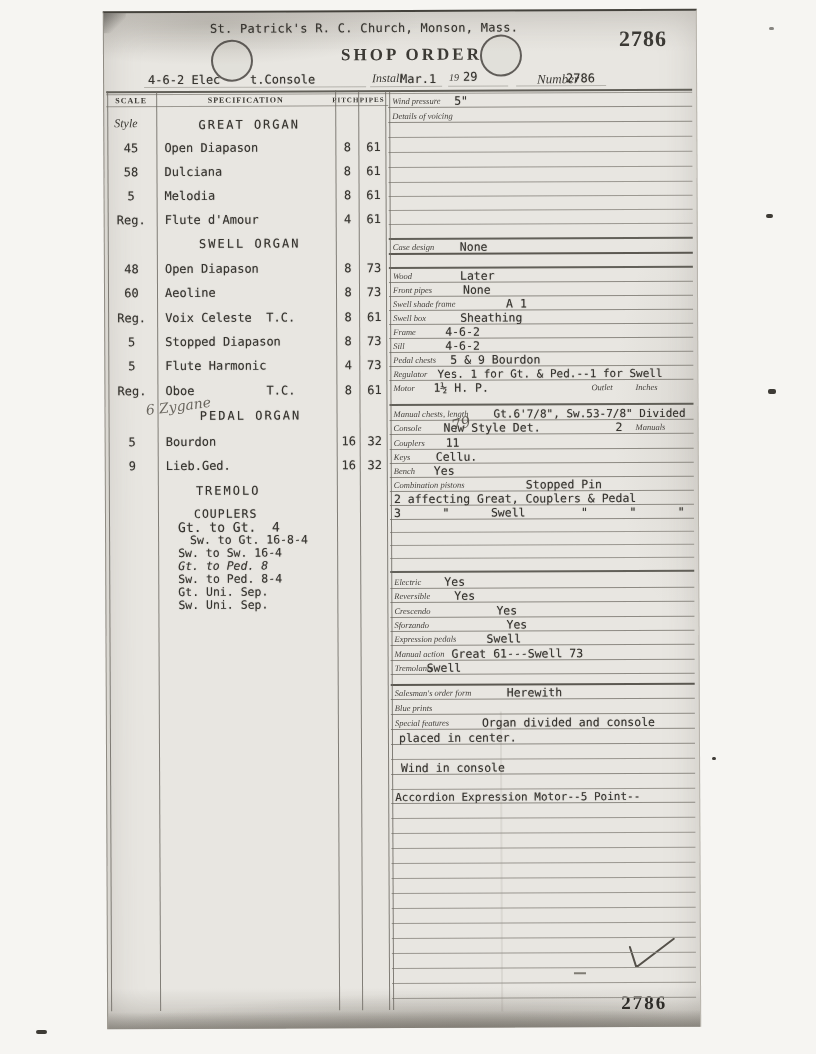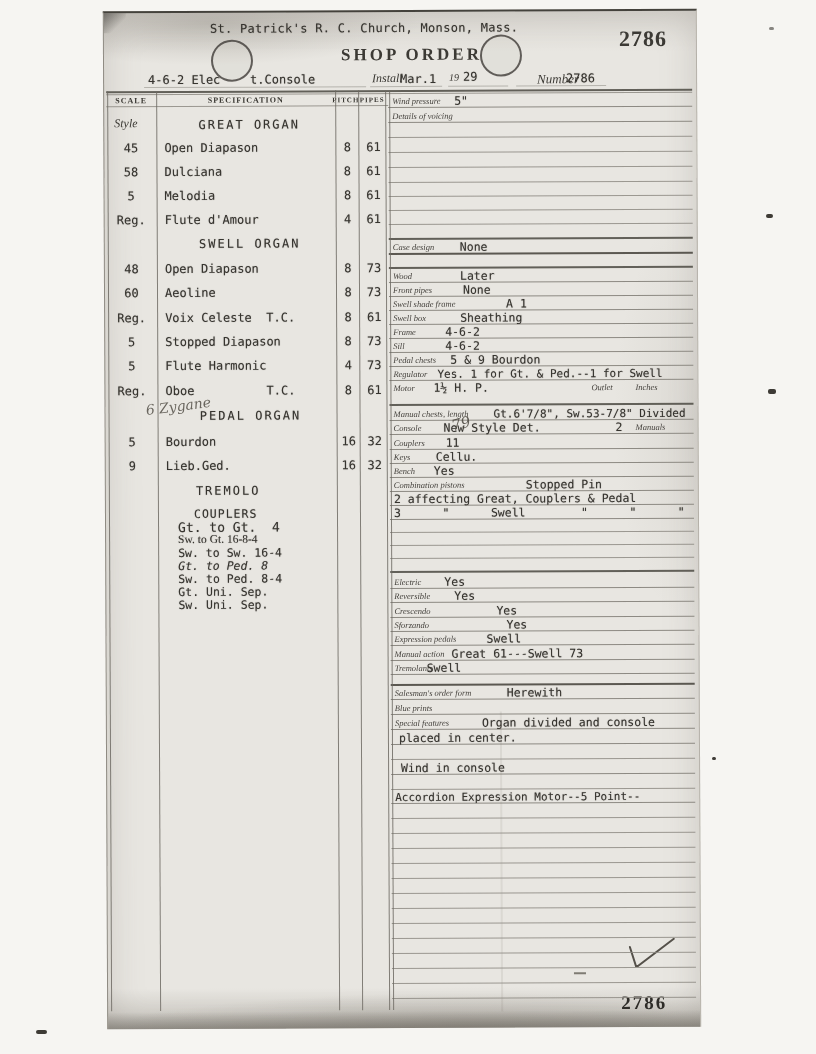"Sw. to Gt. 16-8-4" div.abs { font-family: Liberation Serif, serif -> none; left: 72px -> 84px }
